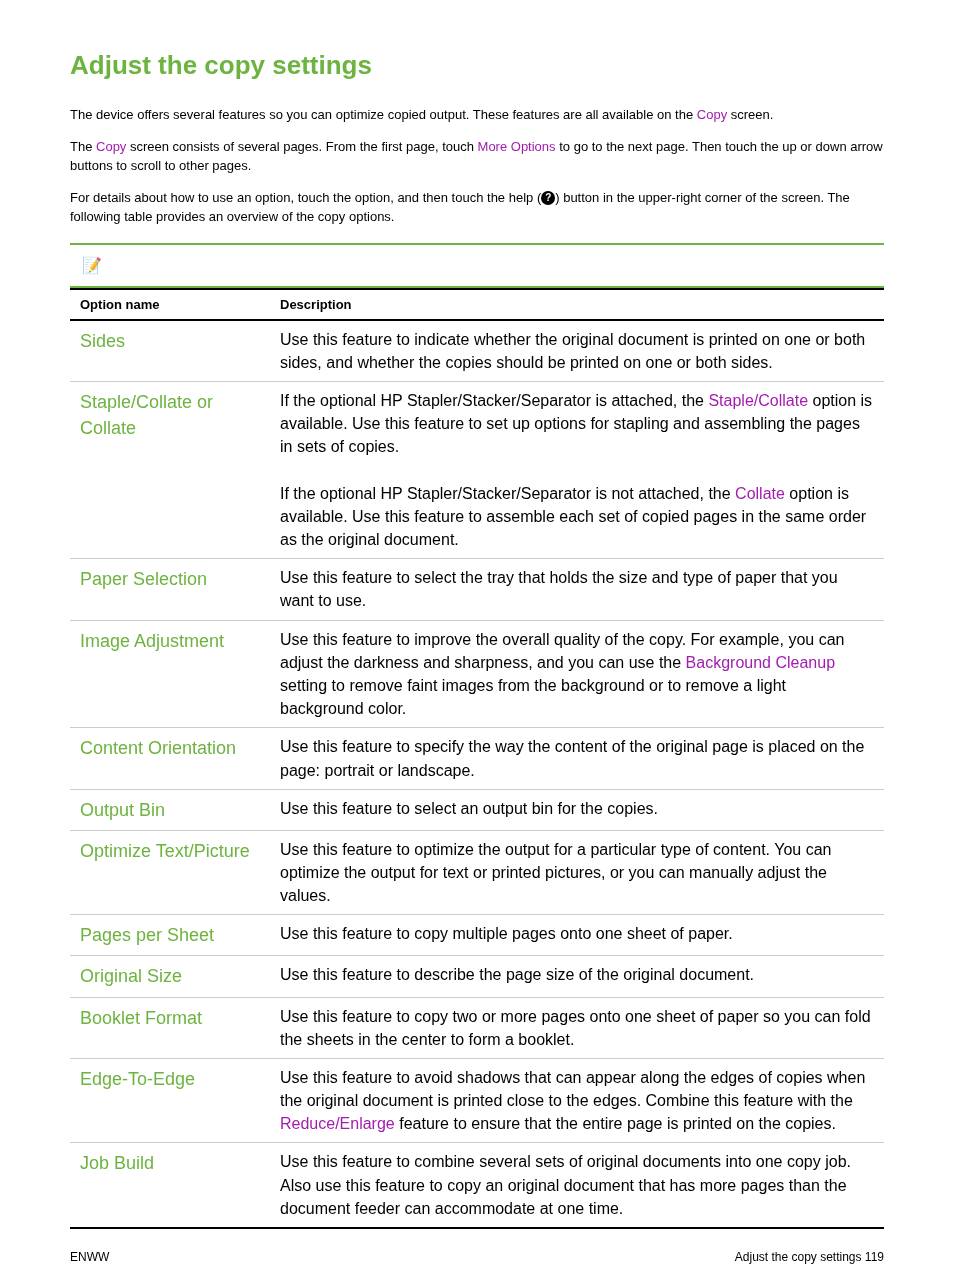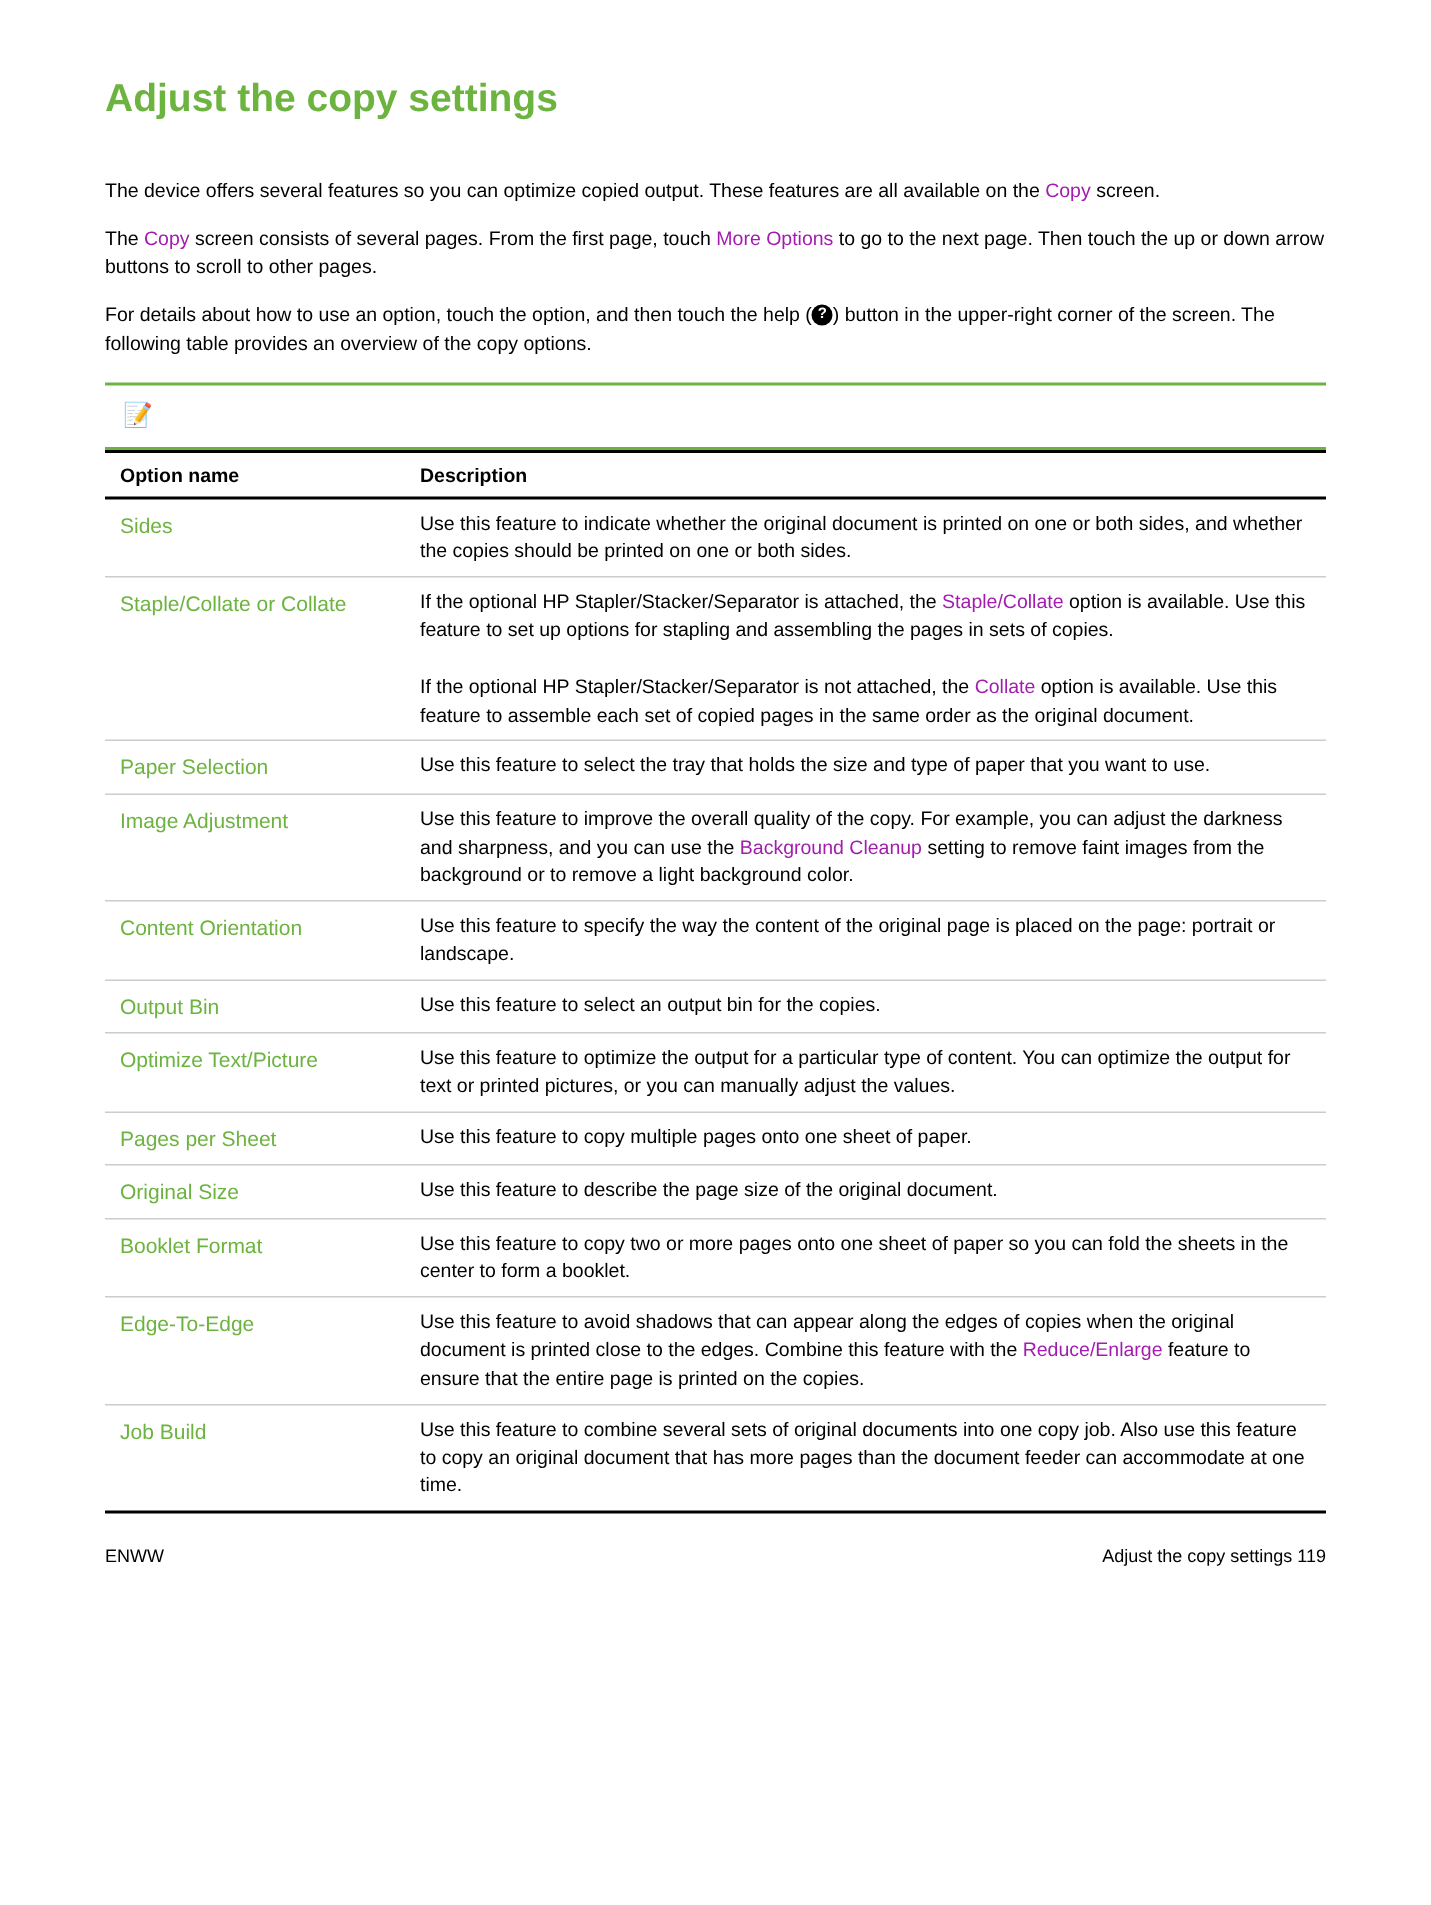"Adjust the copy settings" h1 { margin-bottom: 36px -> 24px }
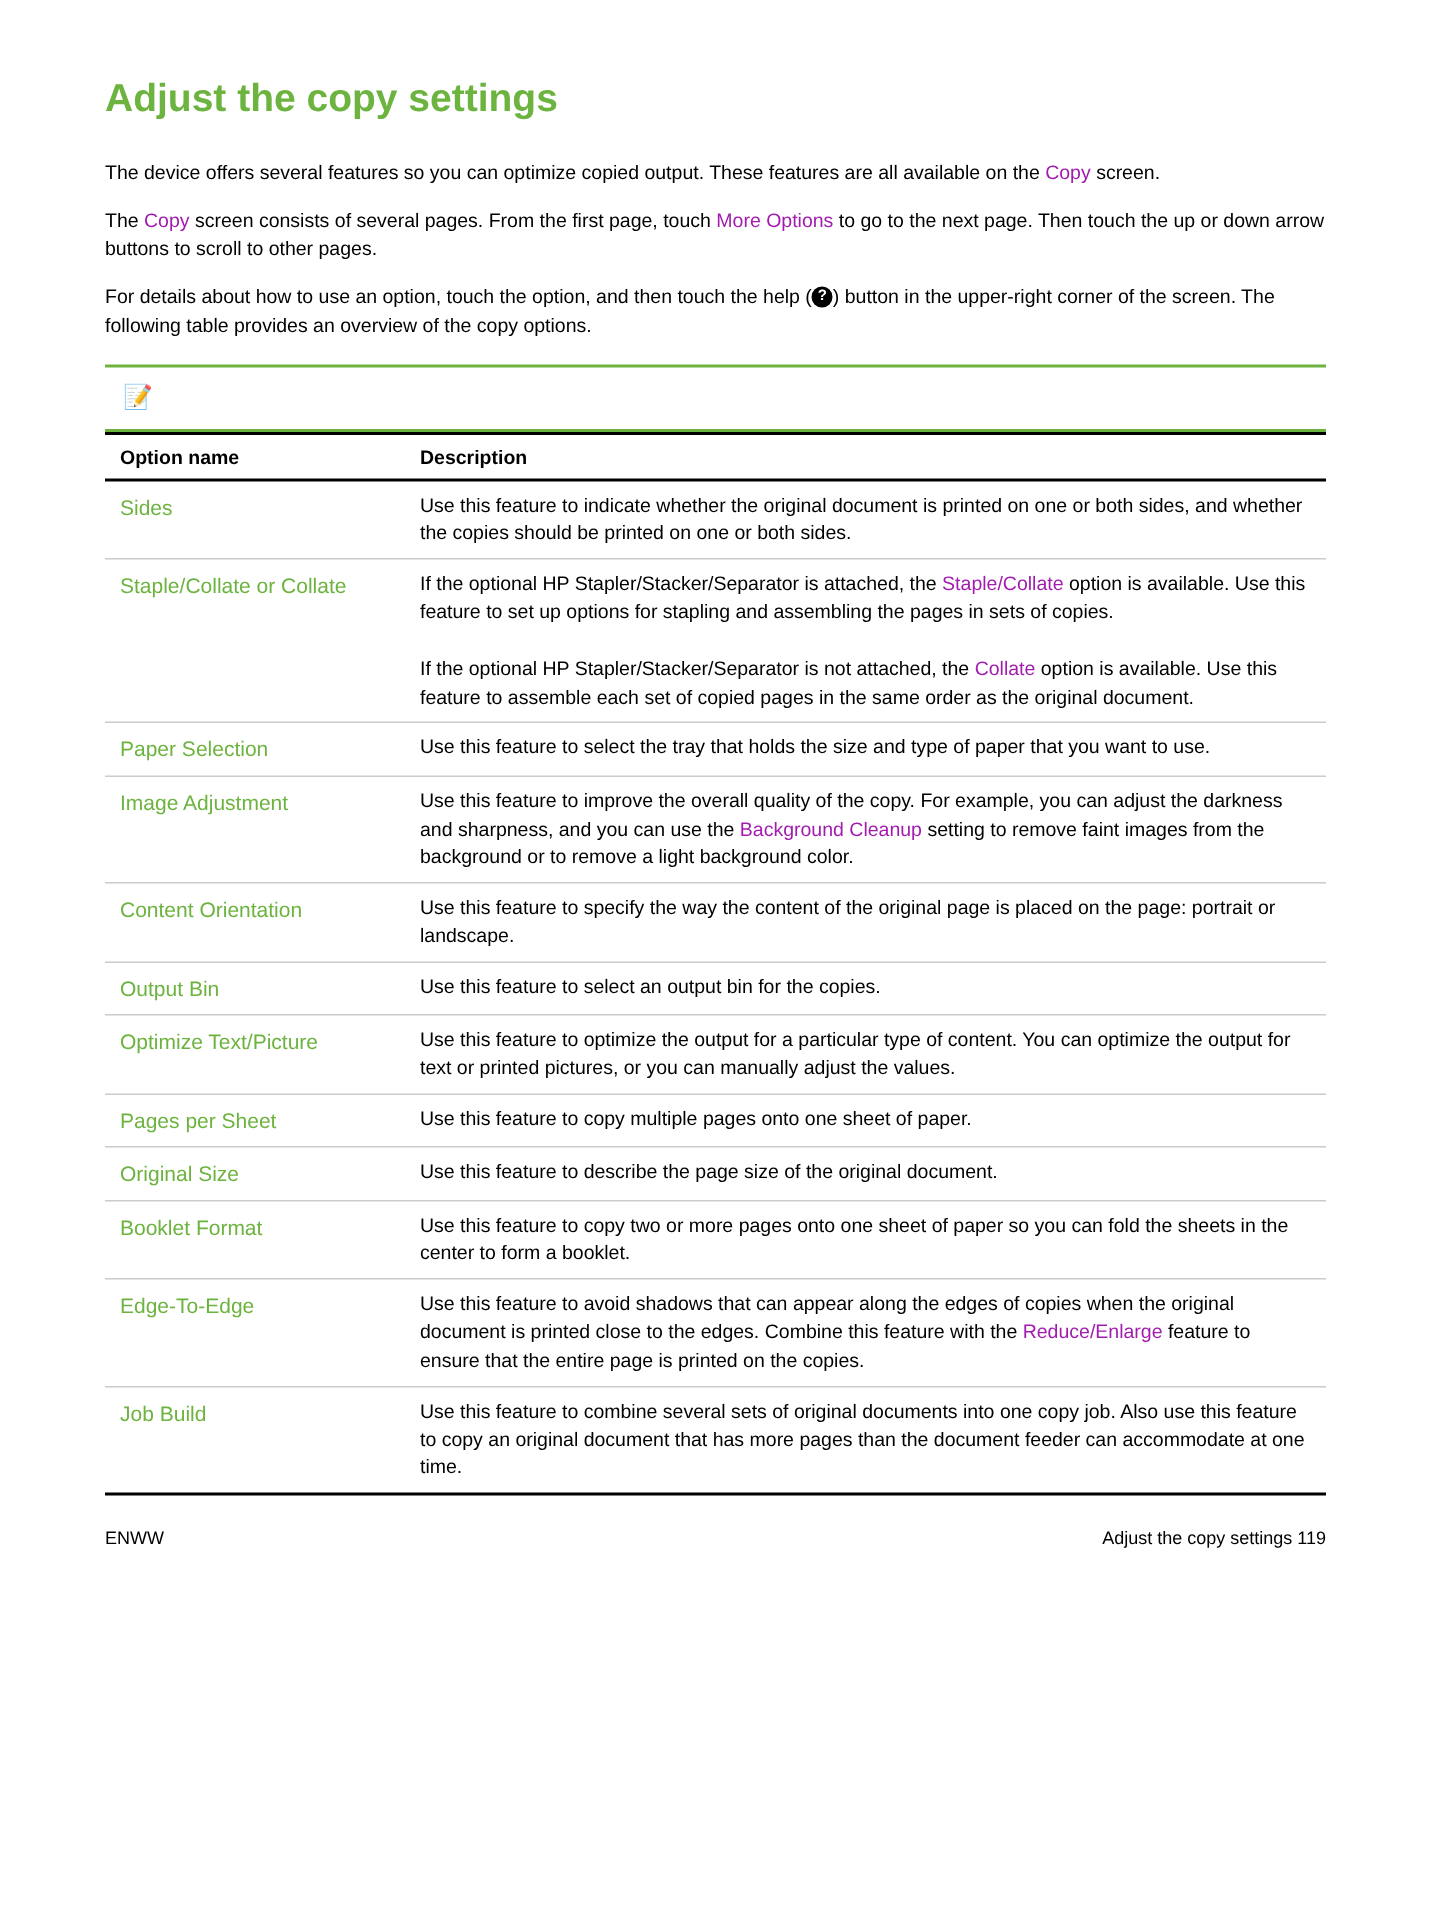"Sides" .option-col { font-size: 14px -> 18px }
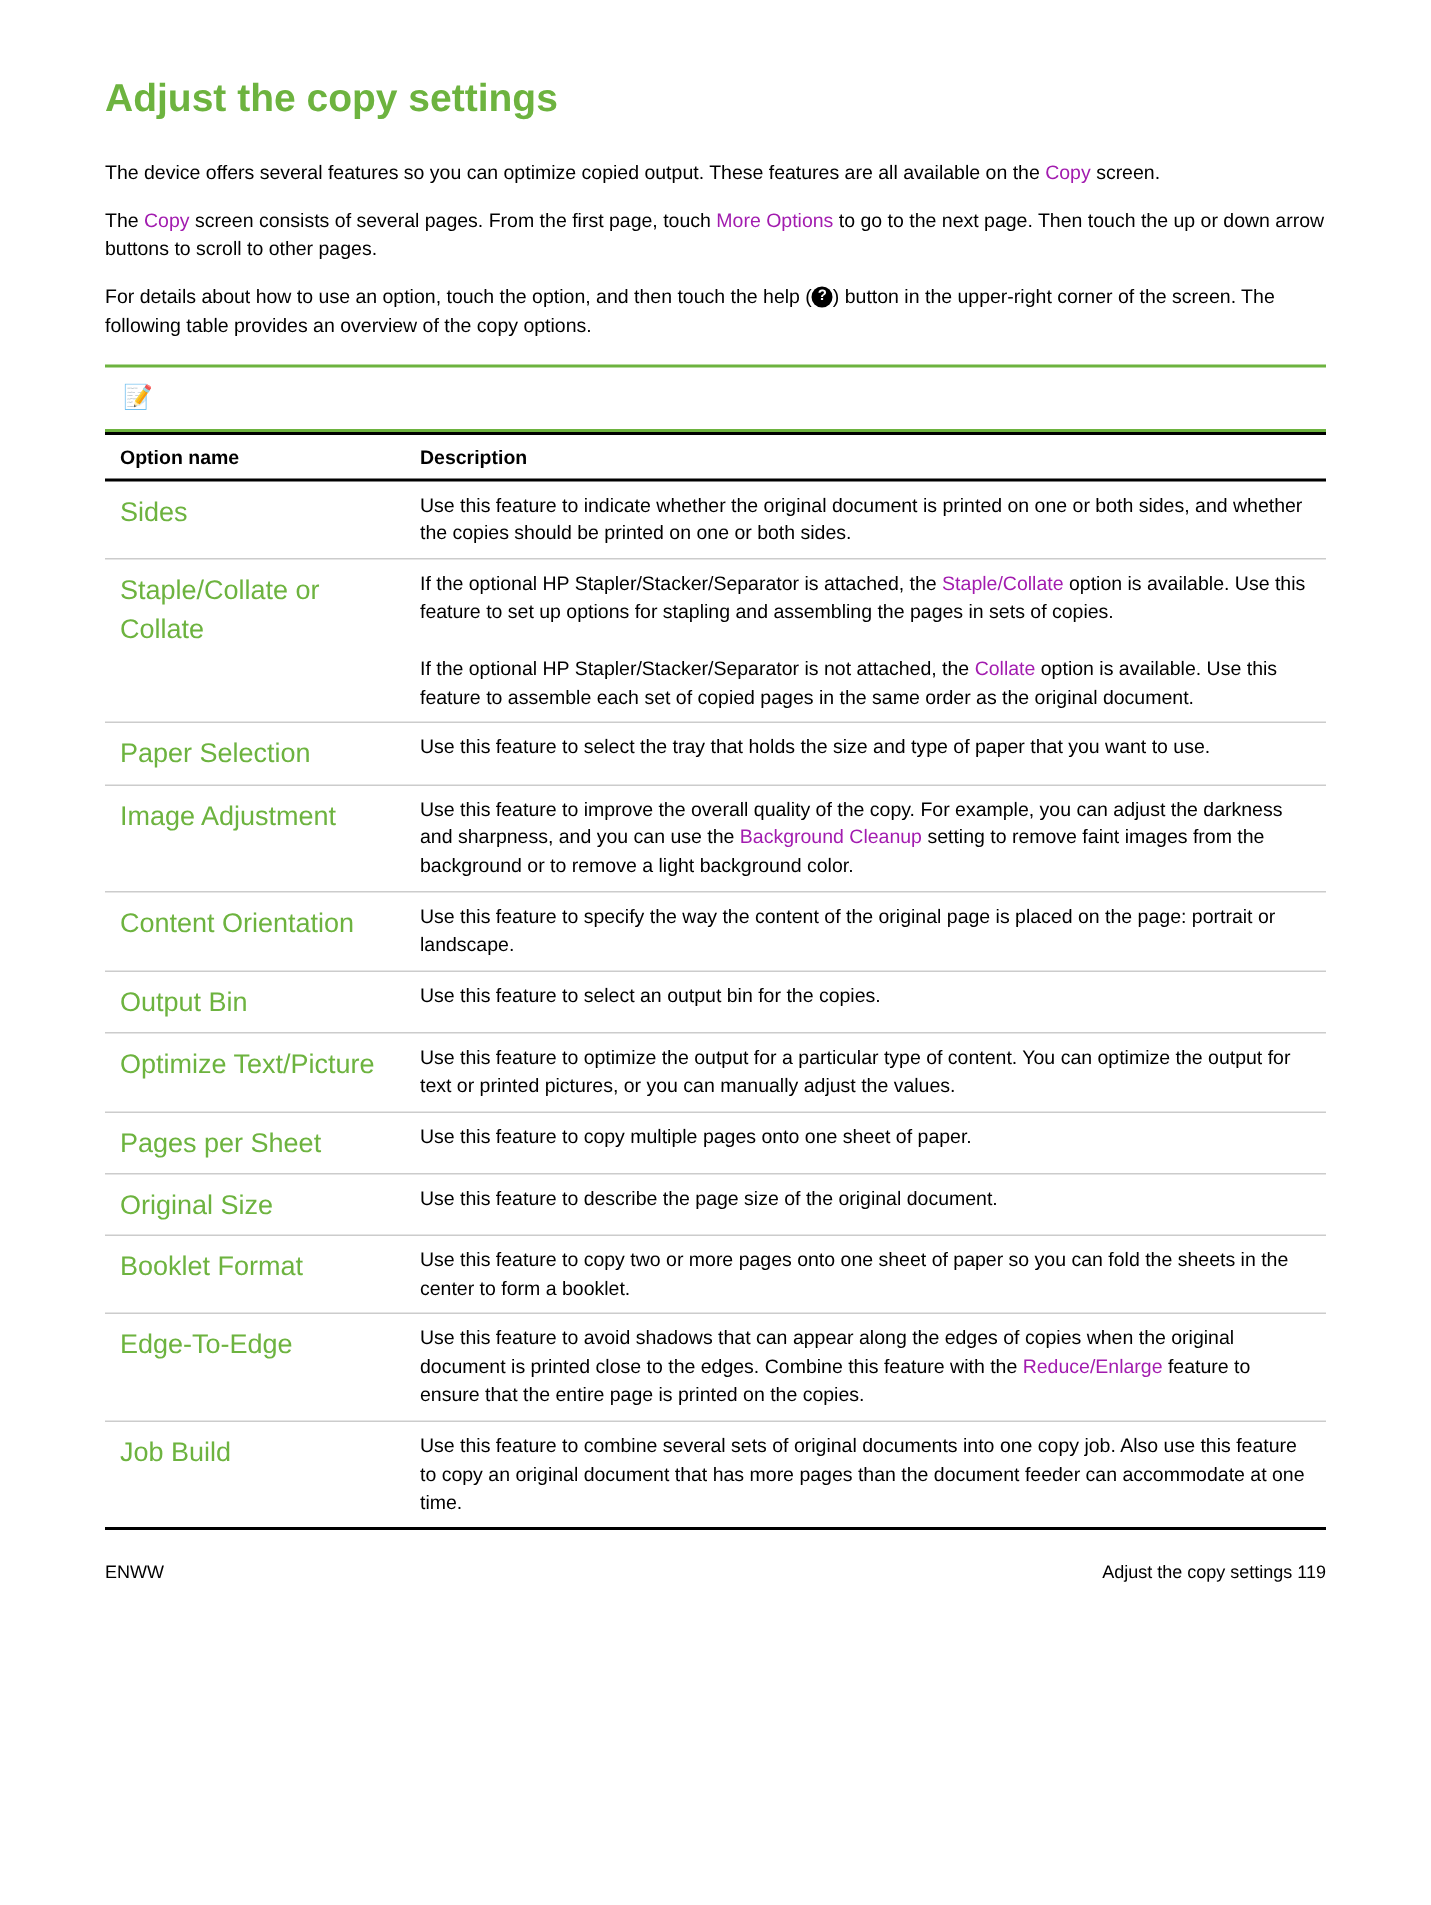"Use this feature to indicate" td { font-size: 13px -> 16px }
